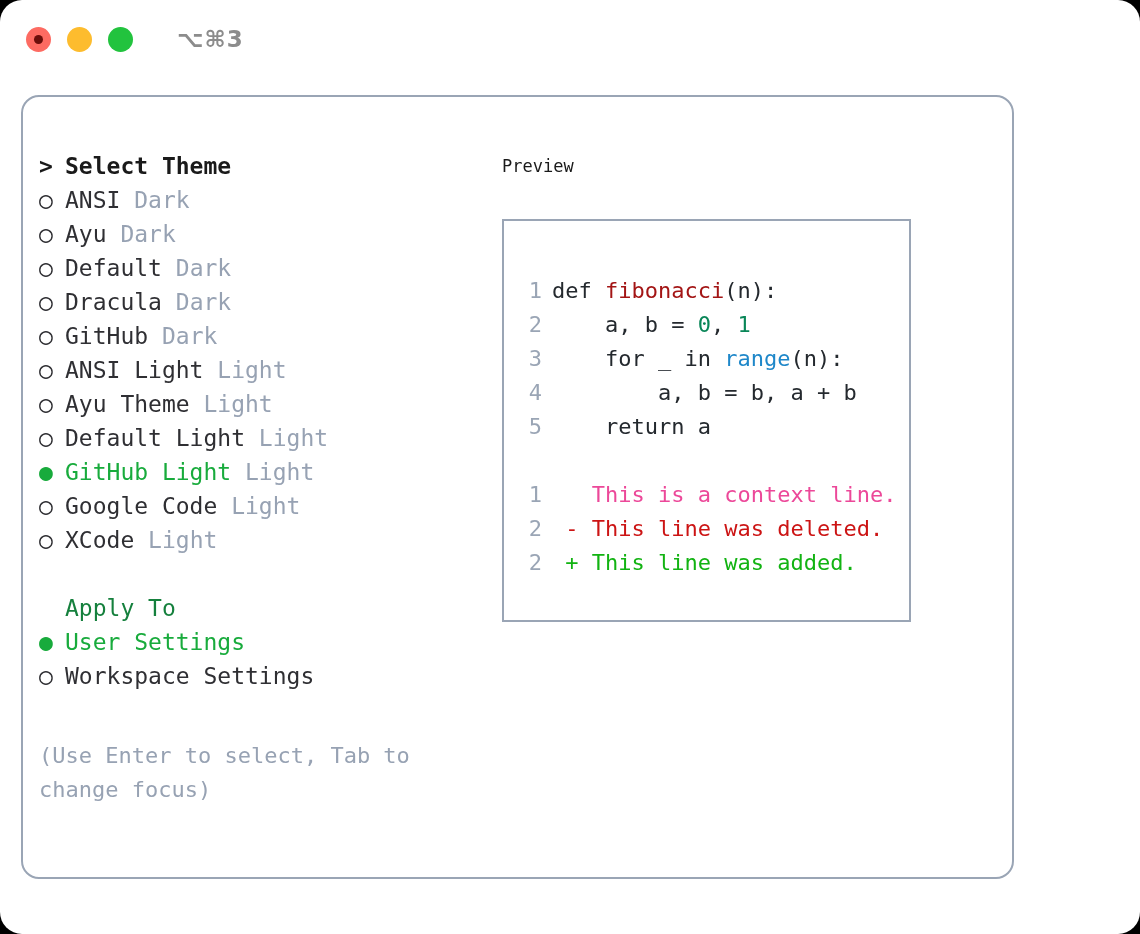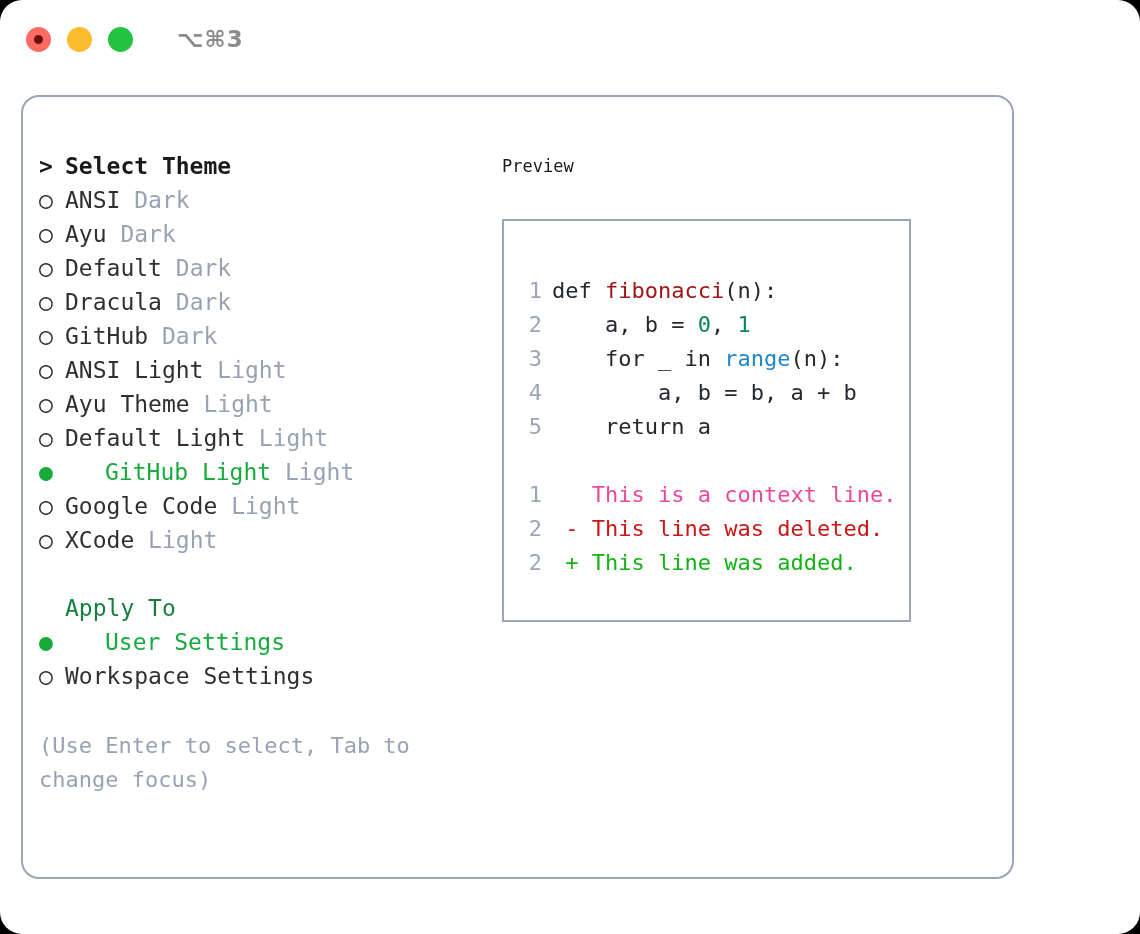"GitHub Light" .row.selected .label { margin-left: 40px -> none }
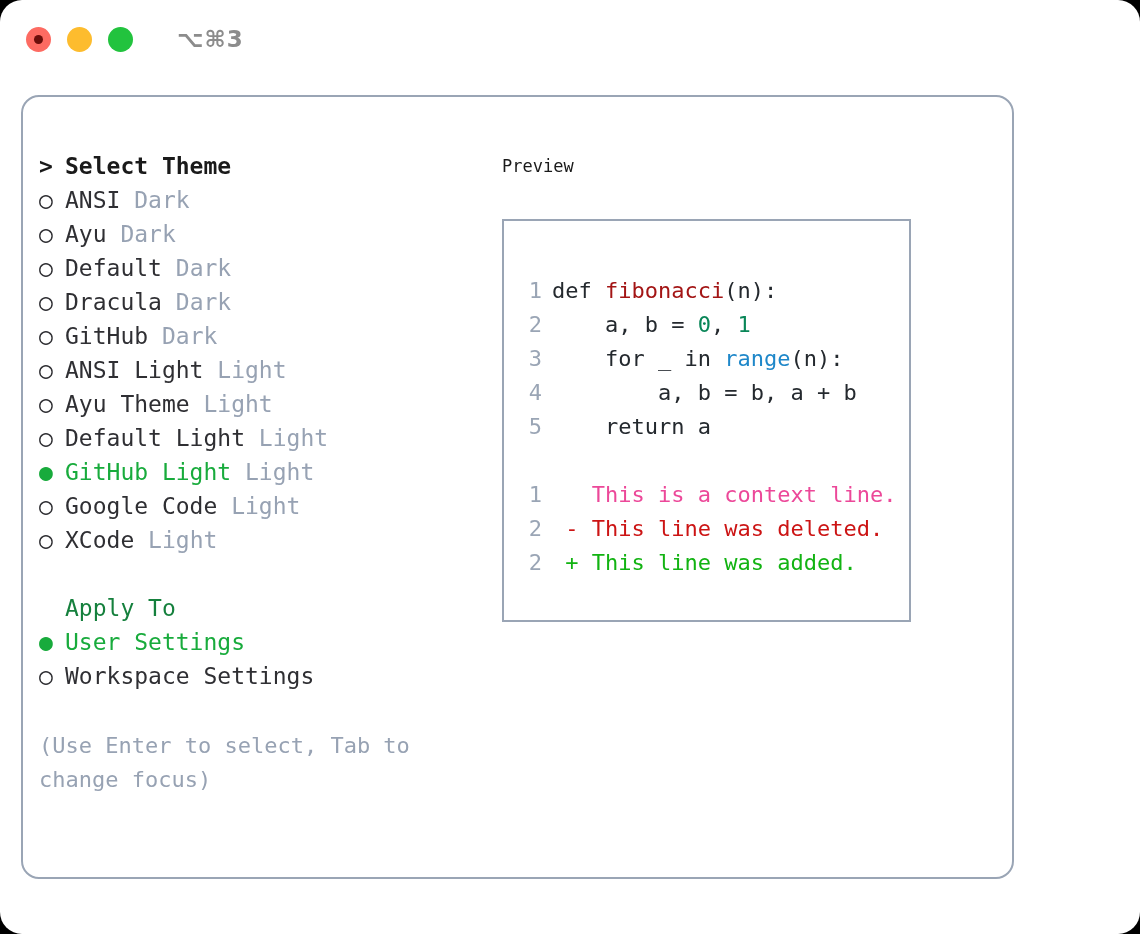"(Use Enter to select, Tab" .hint { margin-top: 36px -> 46px }
